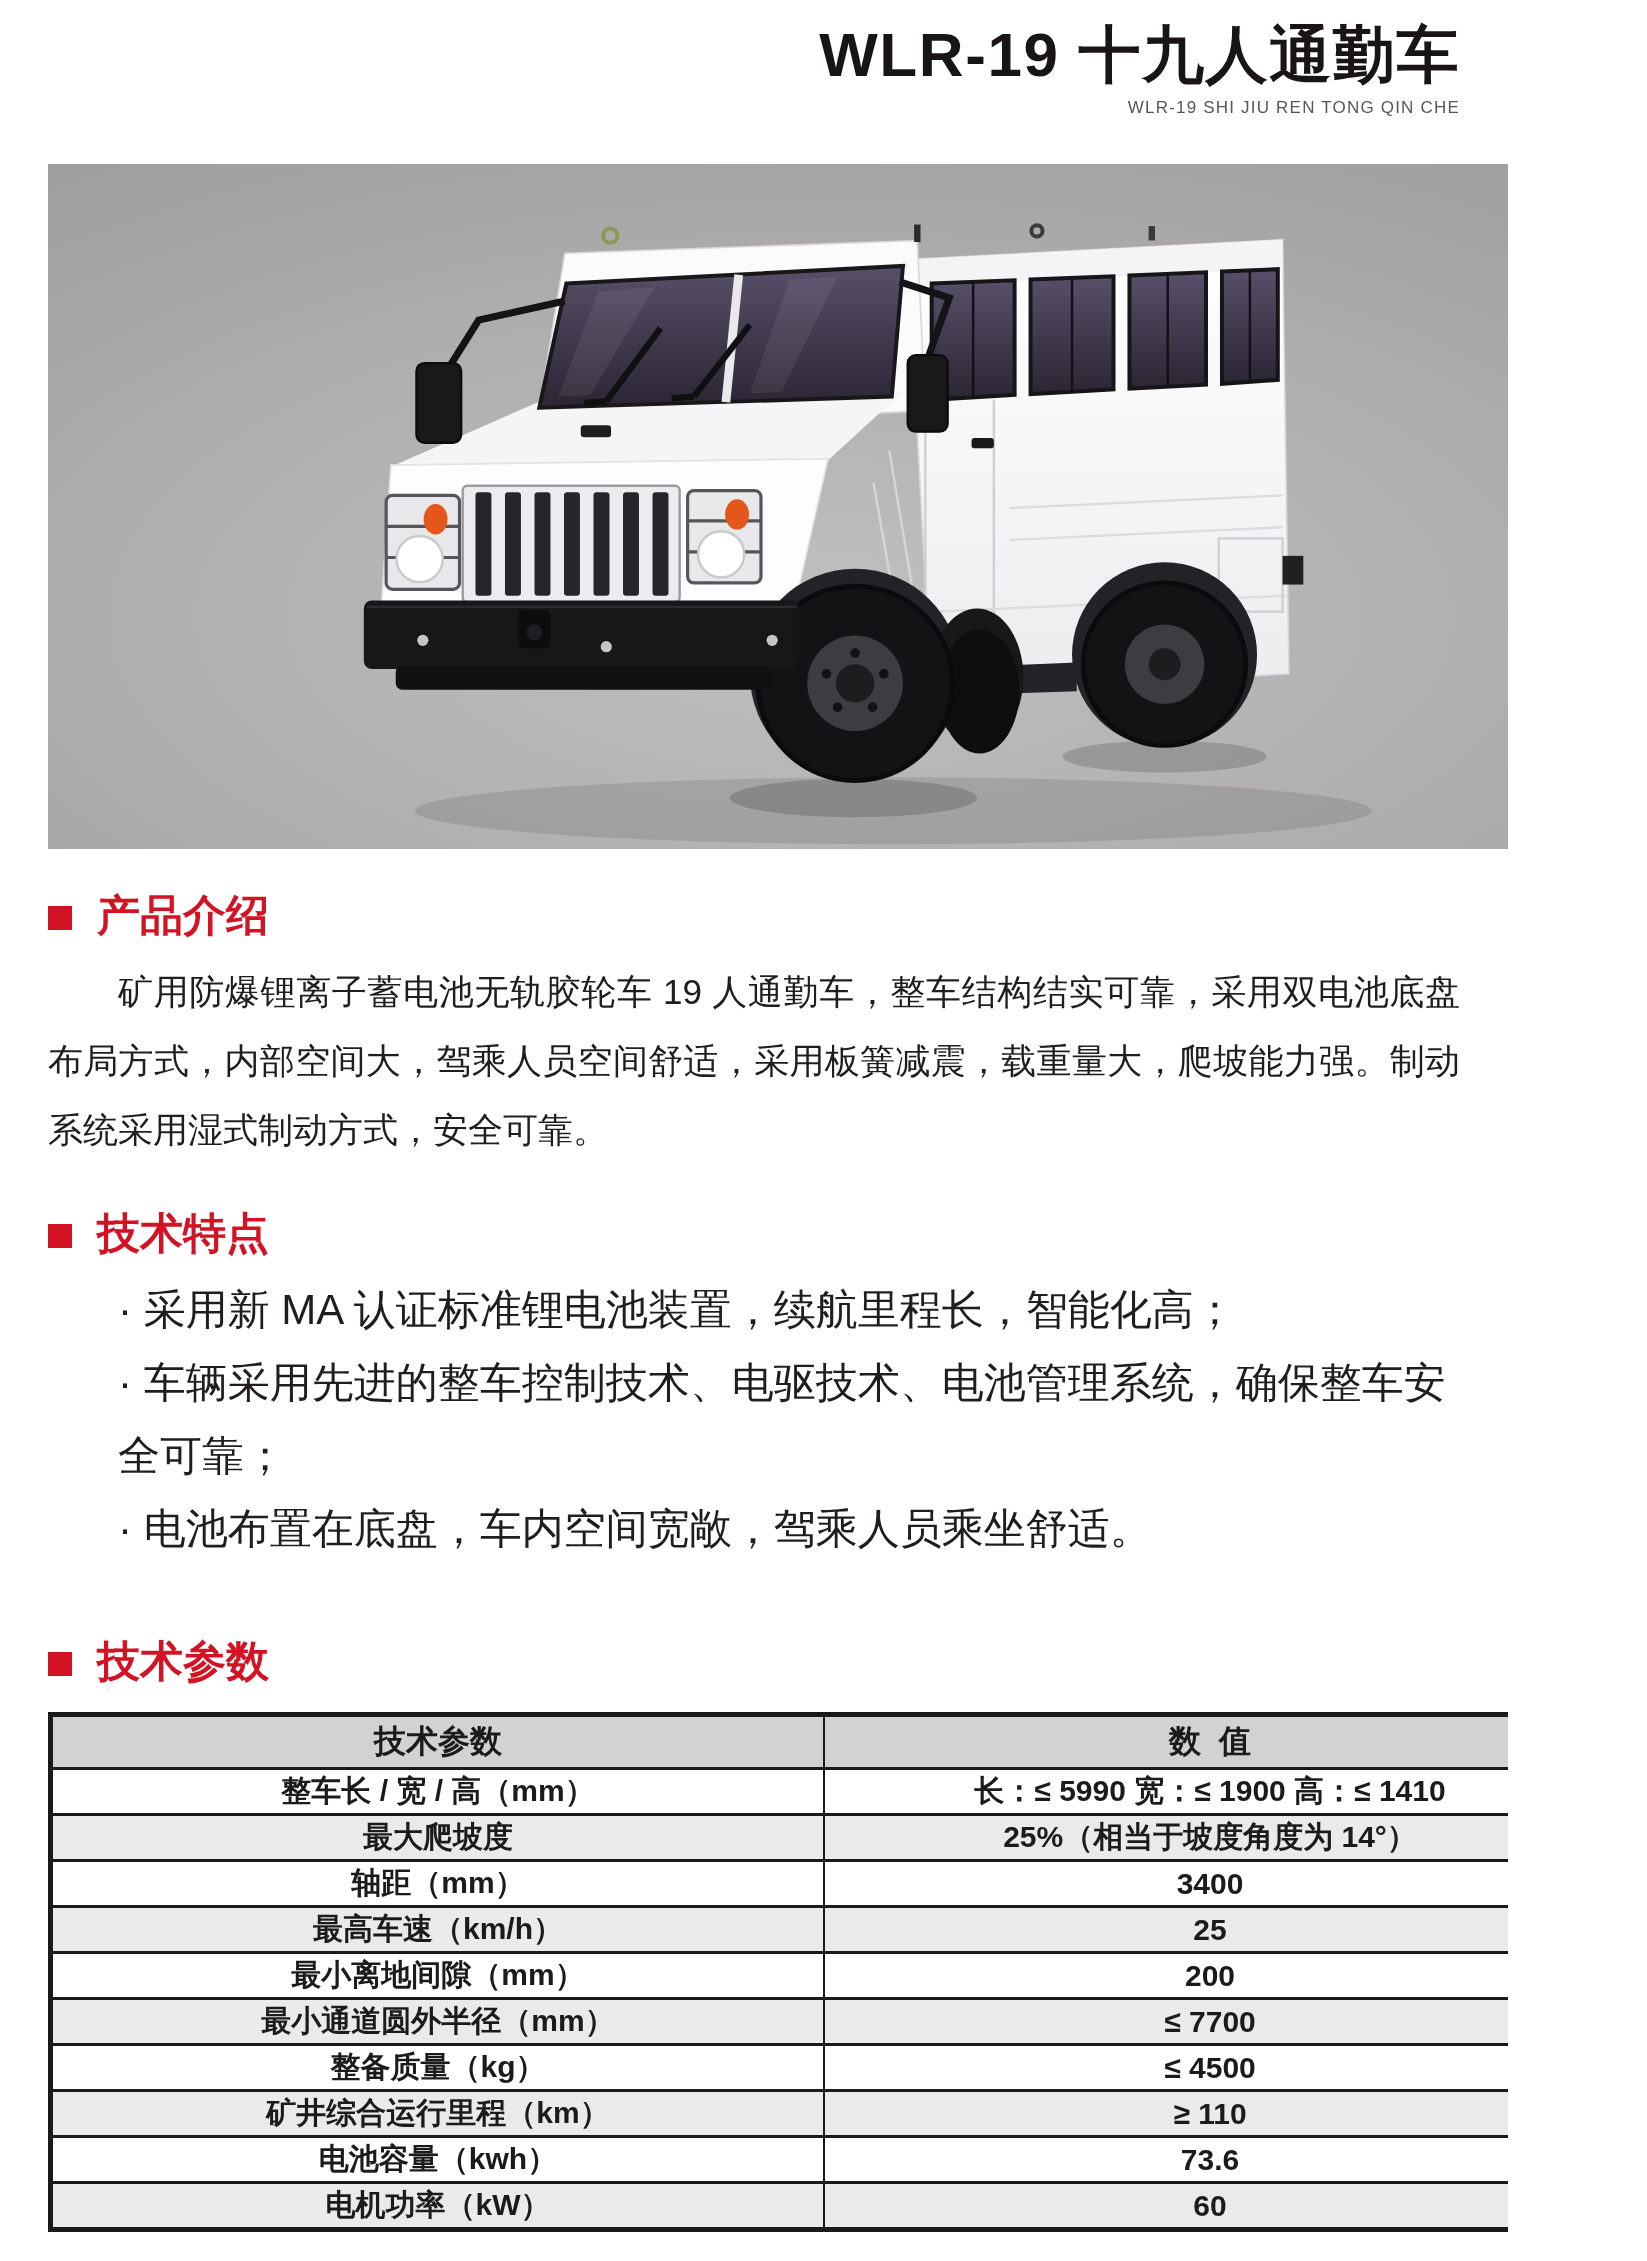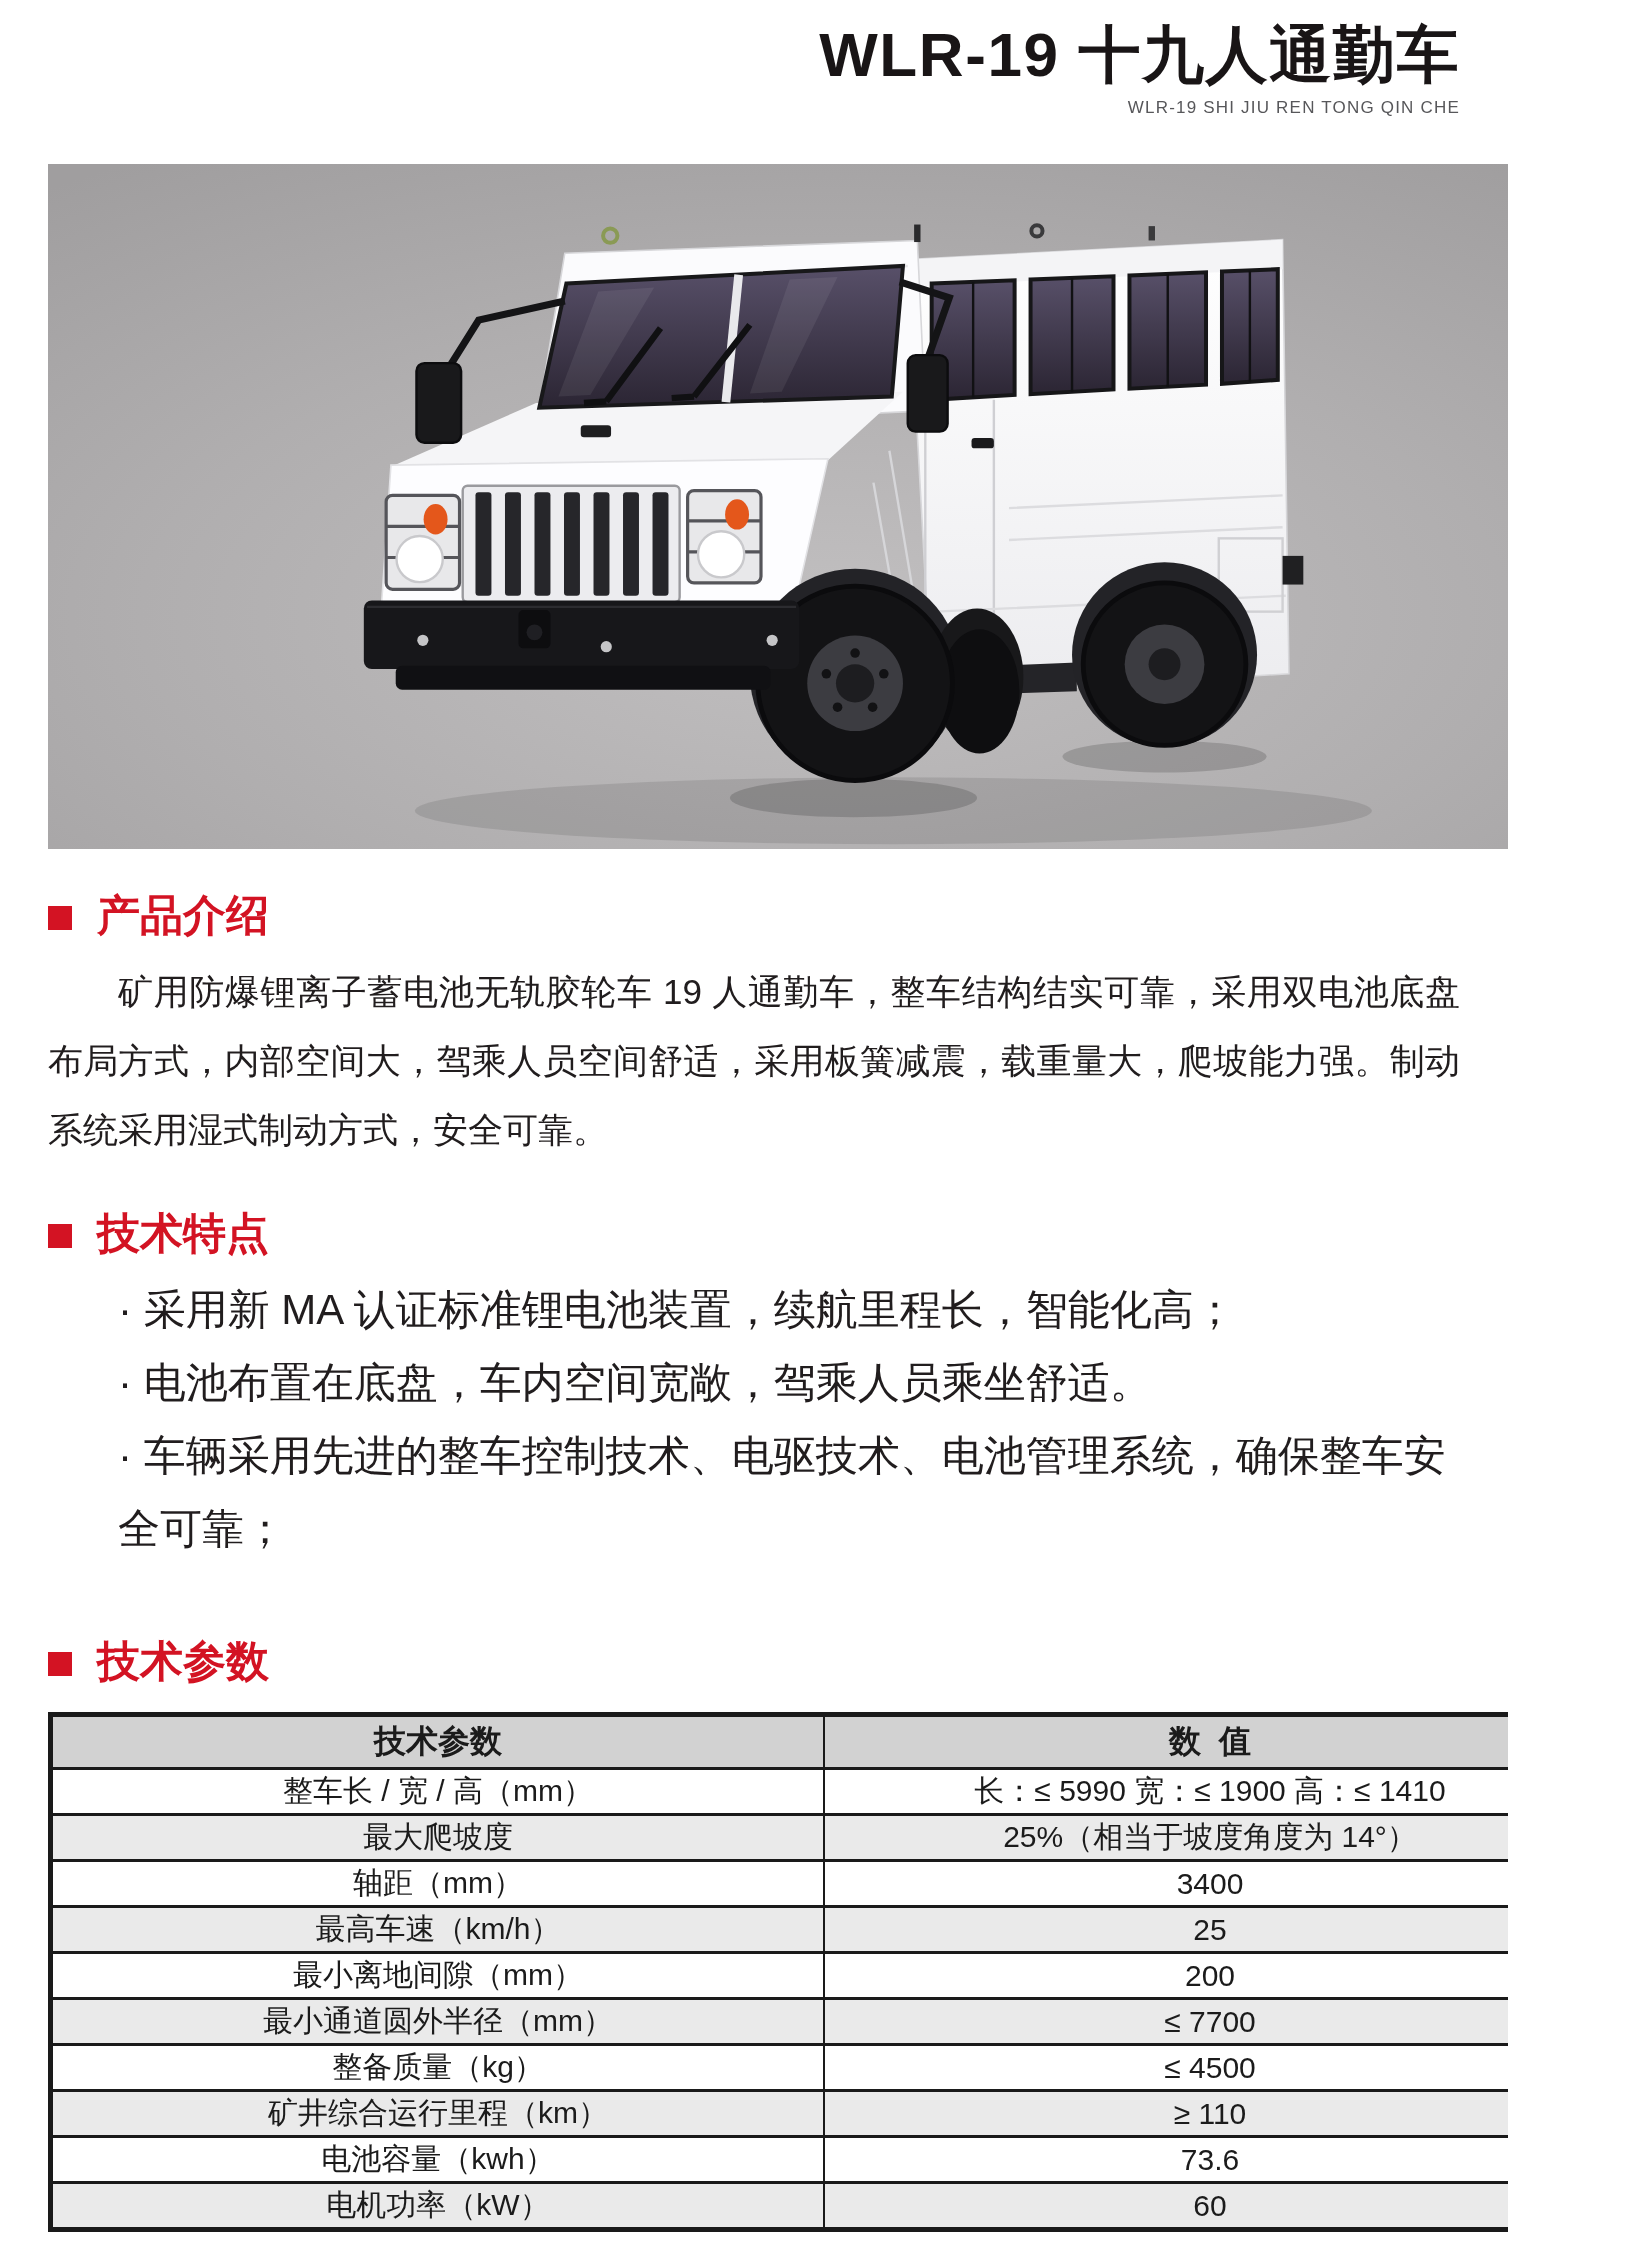"· 电池布置在底盘，车内空间宽敞，驾乘人员乘坐舒适。" li { order: before "· 车辆采用先进的整车控制技术、电驱技术、电池管理系统，确保整车安全可靠；" -> after "· 车辆采用先进的整车控制技术、电驱技术、电池管理系统，确保整车安全可靠；" }
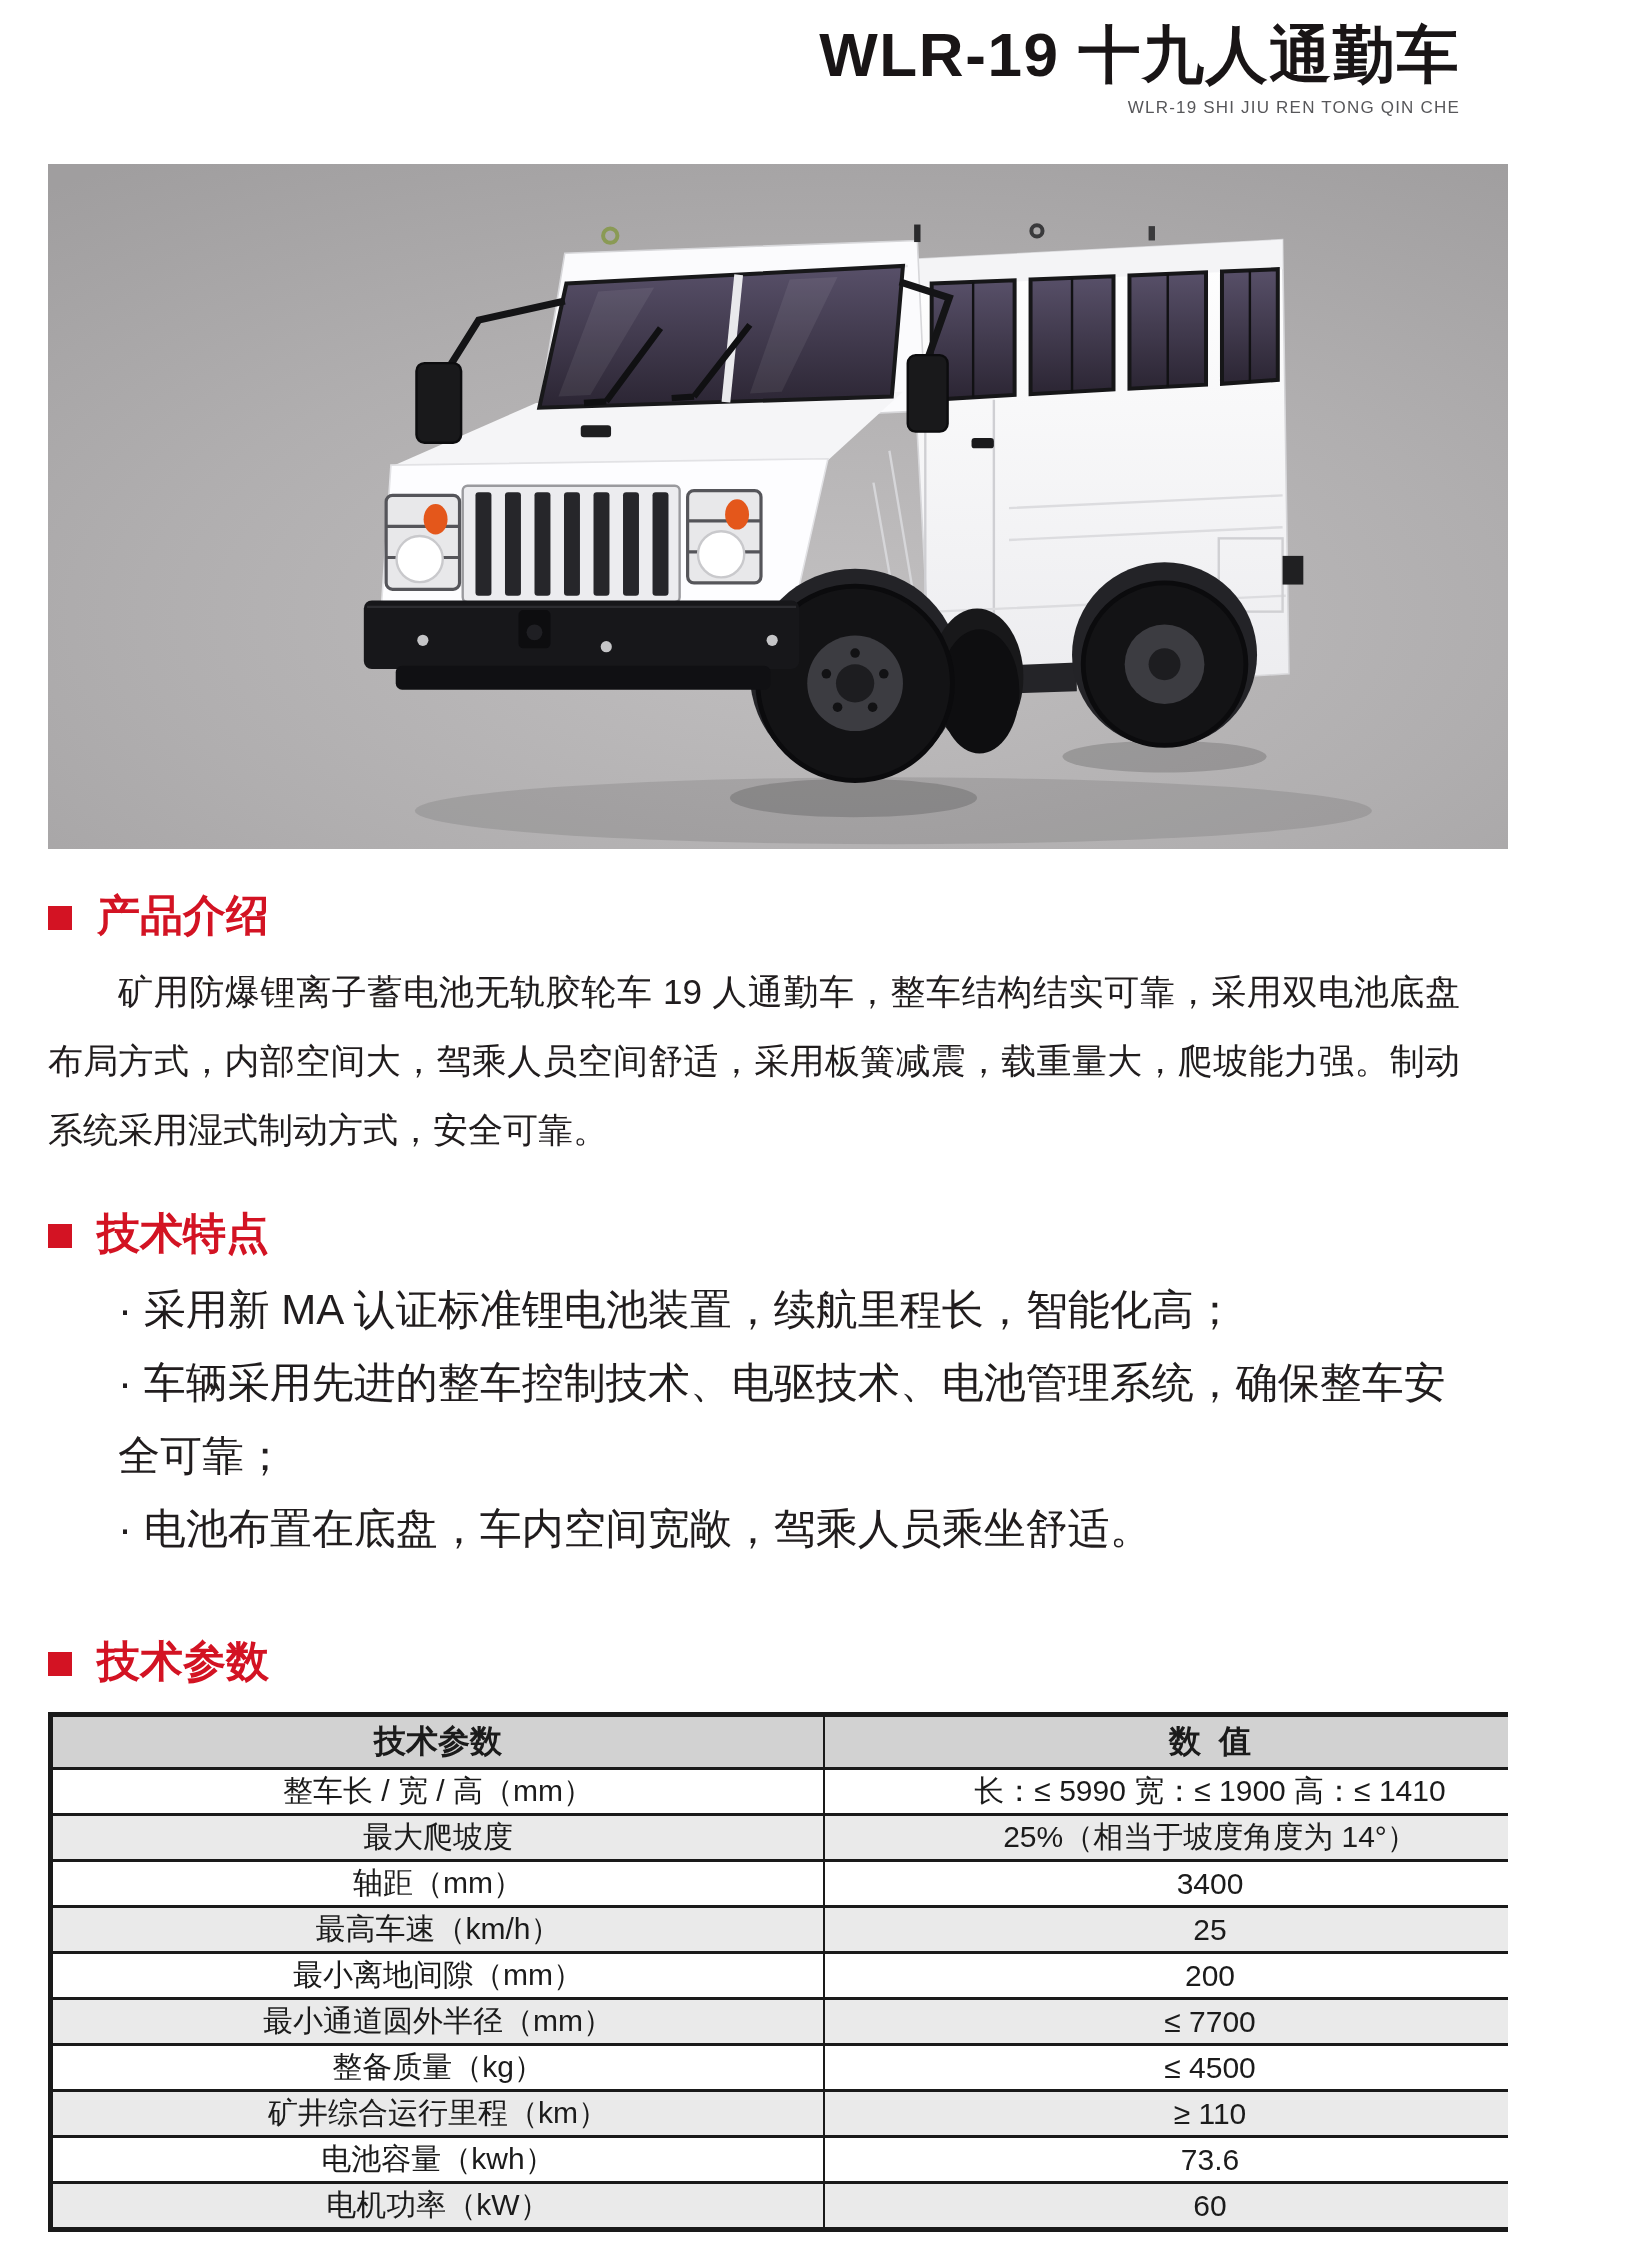"整车长 / 宽 / 高（mm）" table.spec td { font-weight: 400 -> 700 }
